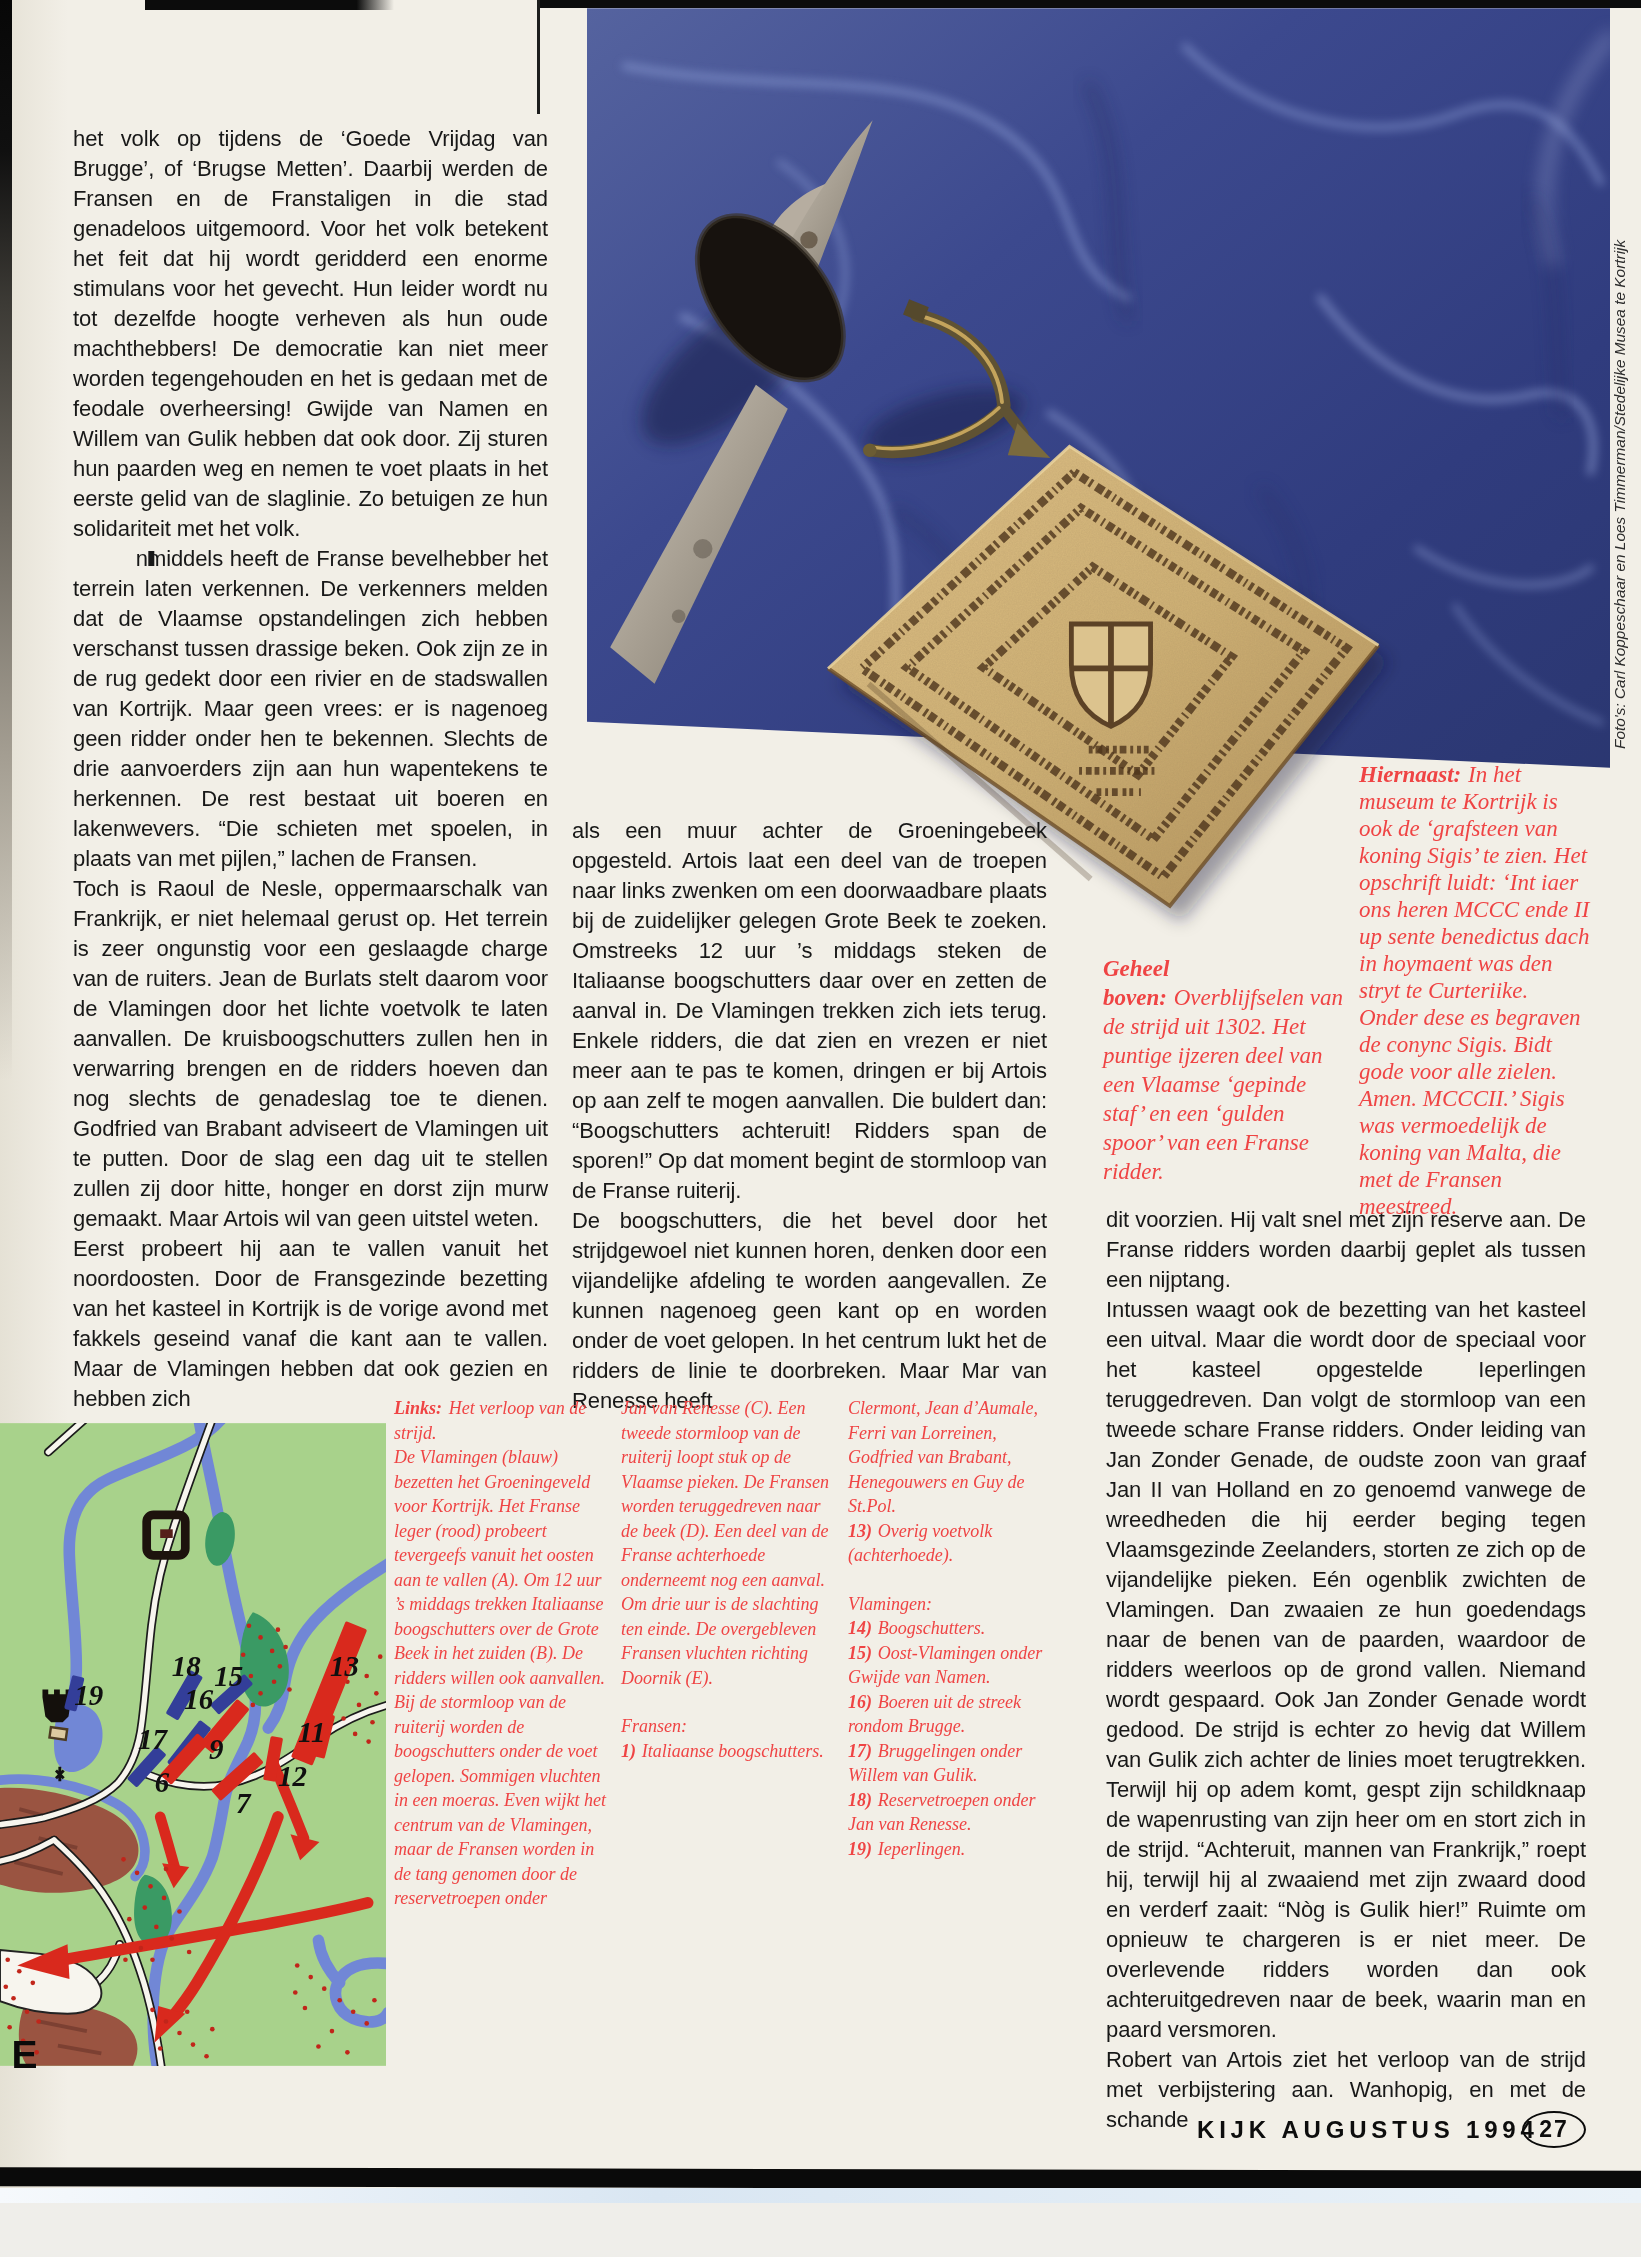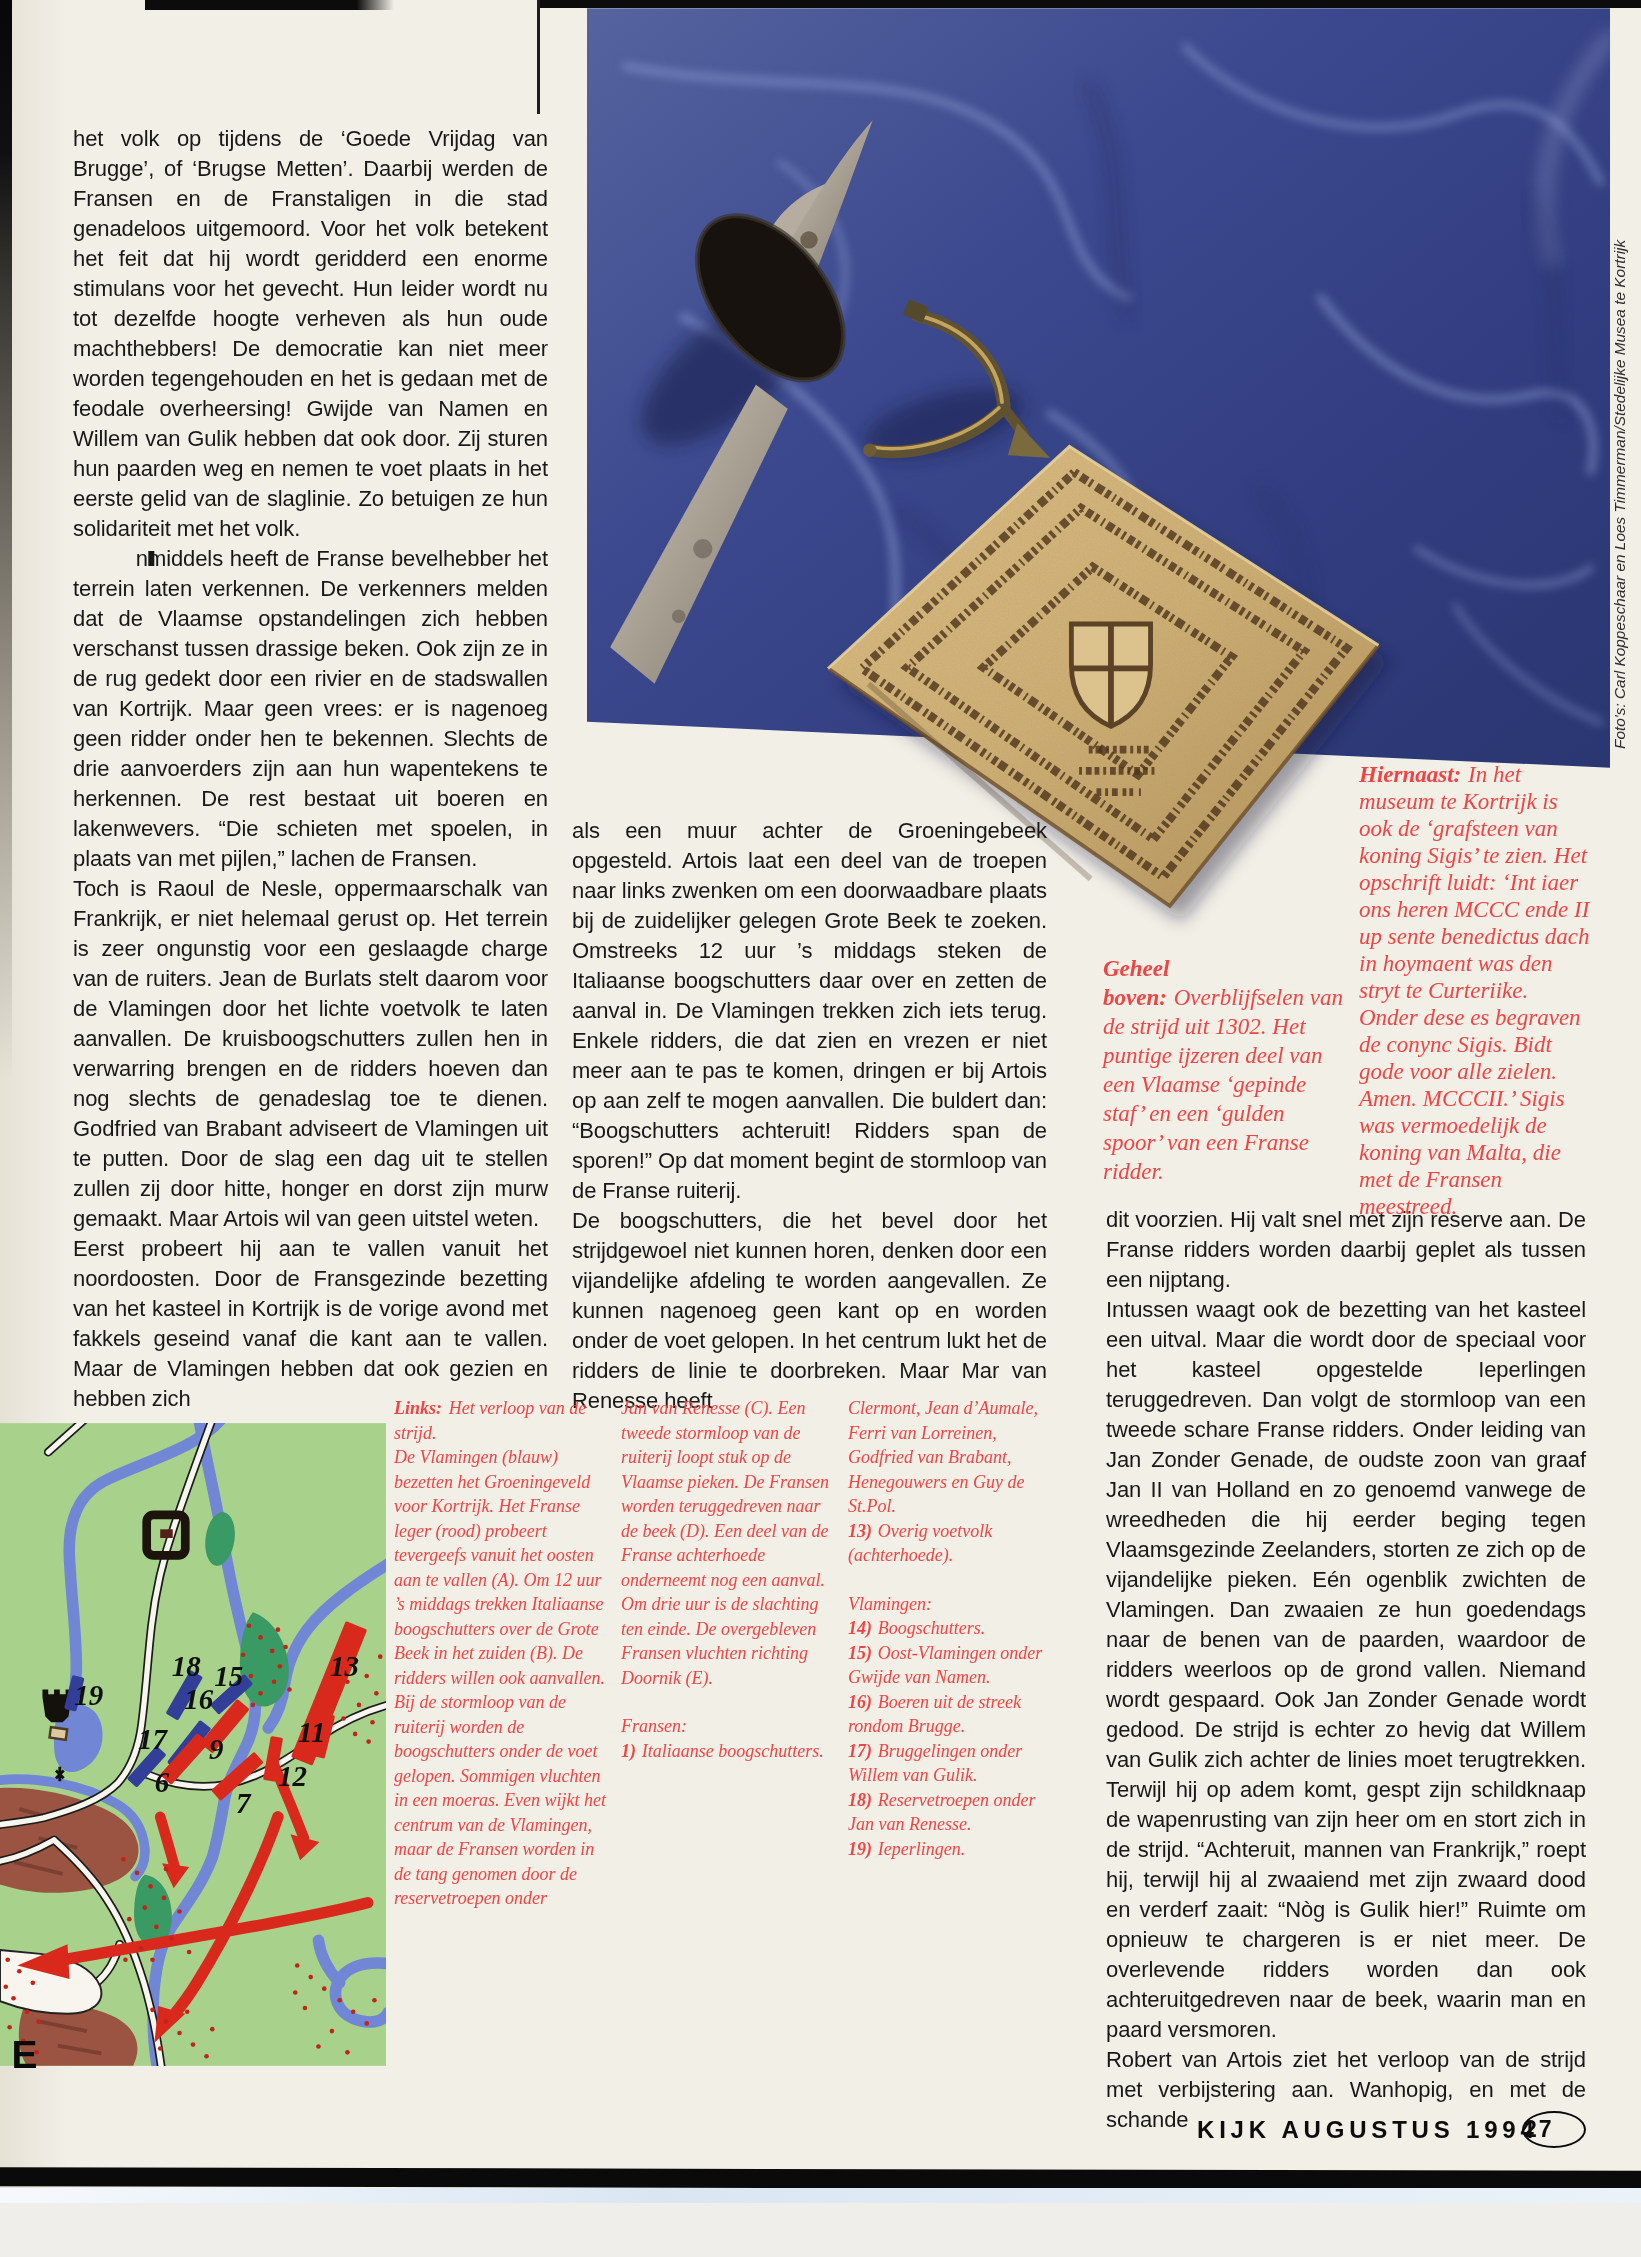"27" .page-oval { justify-content: none -> center }
